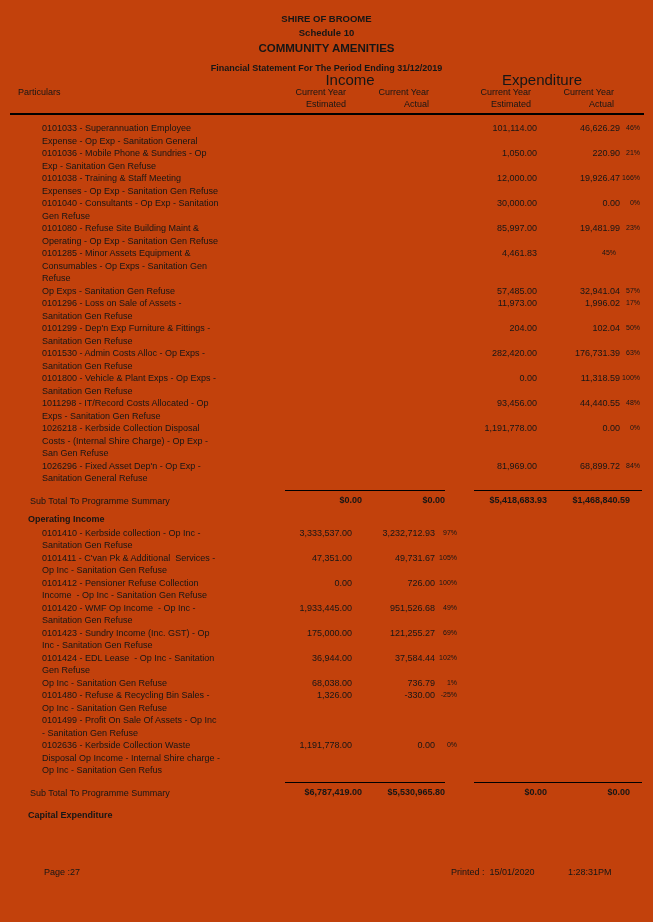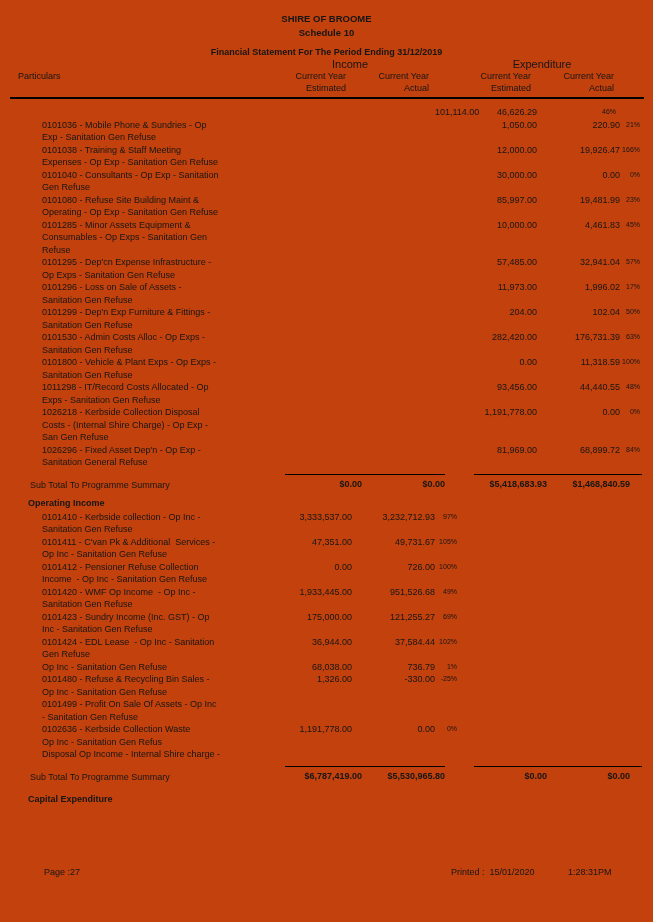"COMMUNITY AMENITIES" div.h3 { html: none -> <div>COMMUNITY AMENITIES</div> }
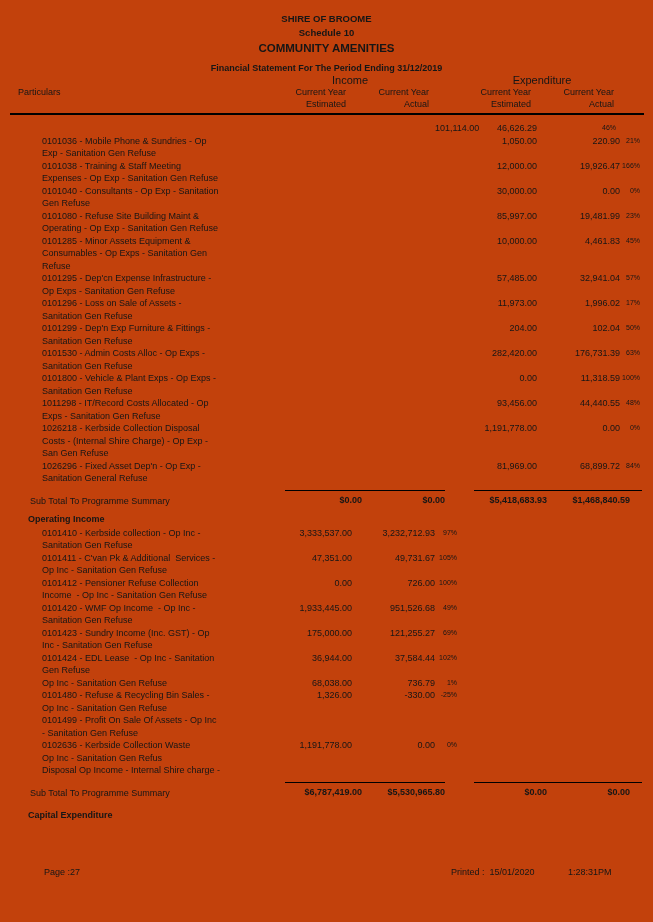"Income" .groups-row { font-size: 11px -> 15px }
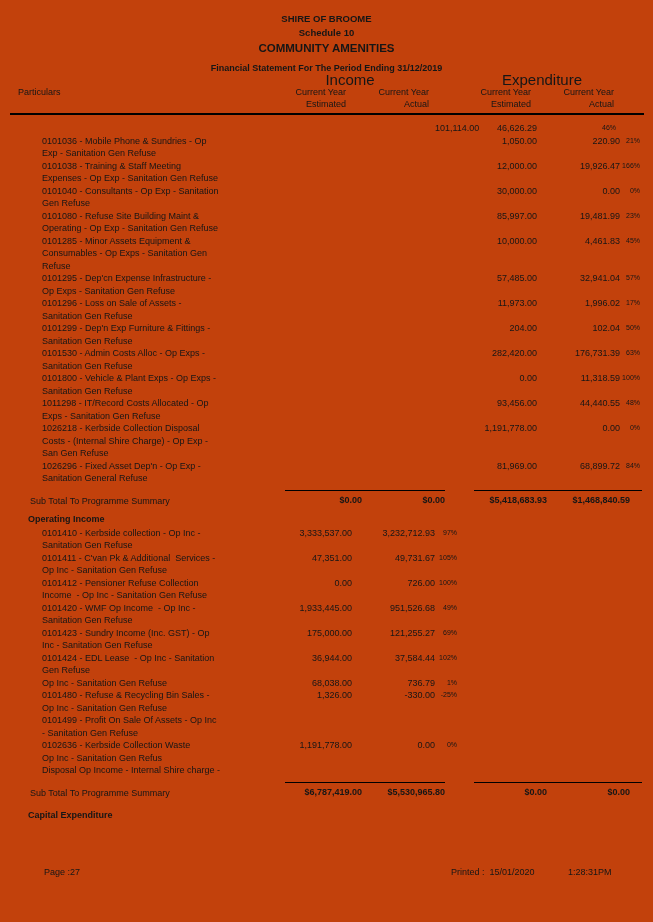"0101033 - Superannuation Employee" div.label { html: none -> <div> <div>0101033 - Superannuation Employee</div> <div>Expense - Op Exp - Sanitation General</div> </div> }
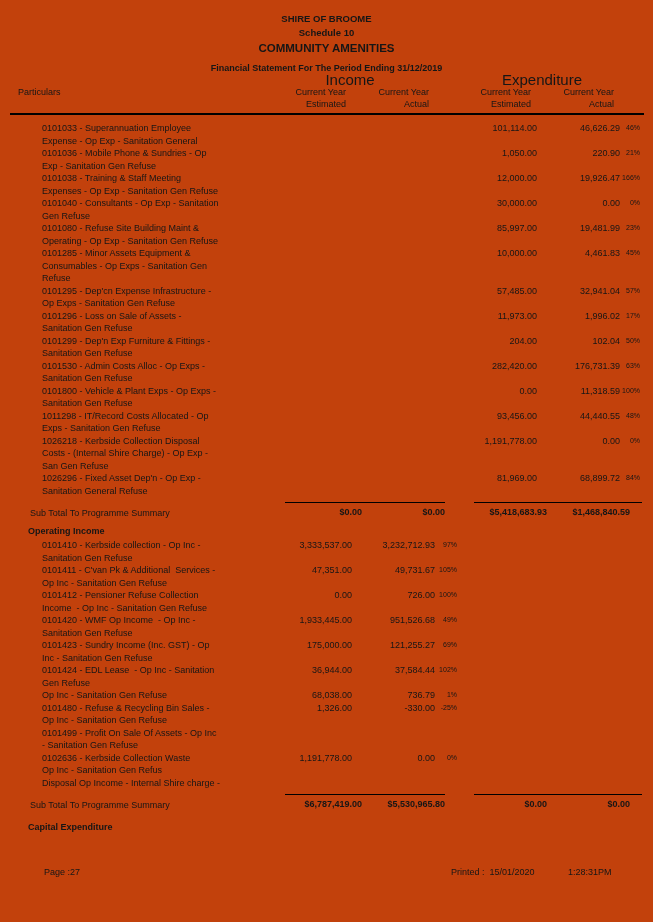"10,000.00" div.num { html: <div>10,000.00</div> -> none }
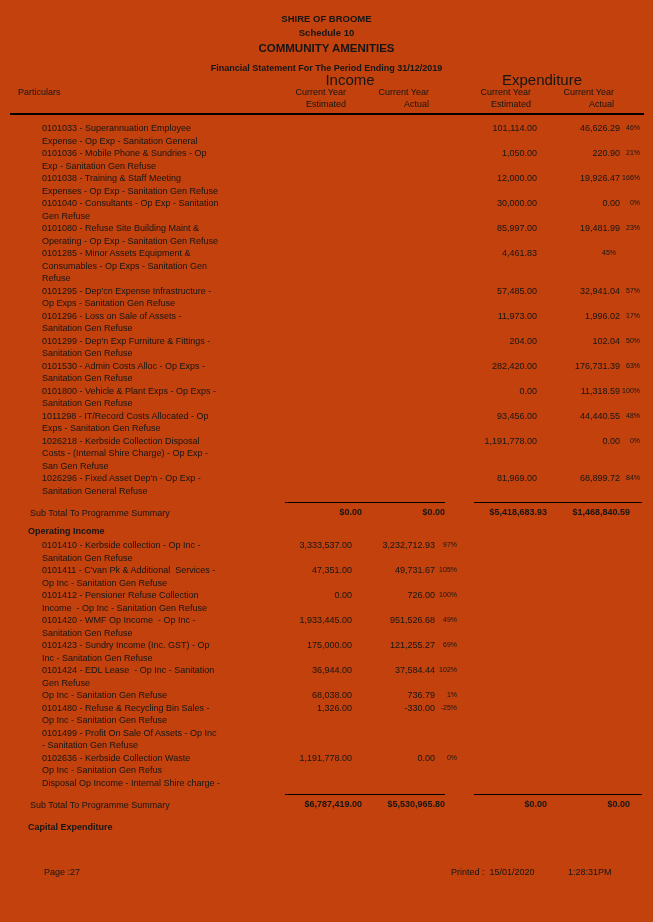"0101295 - Dep'cn Expense Infrastructure" div.label-line { html: <div>0101295 - Dep'cn Expense Infrastructure -</div> -> none }
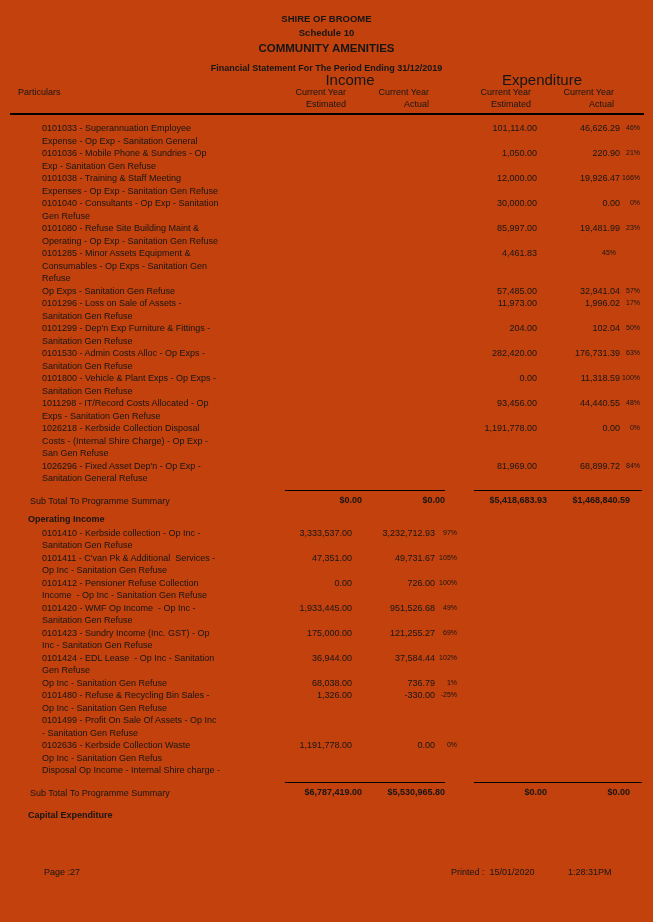"Op Inc - Sanitation Gen Refus" div.label-line { order: before "Disposal Op Income - Internal" -> after "Disposal Op Income - Internal" }
